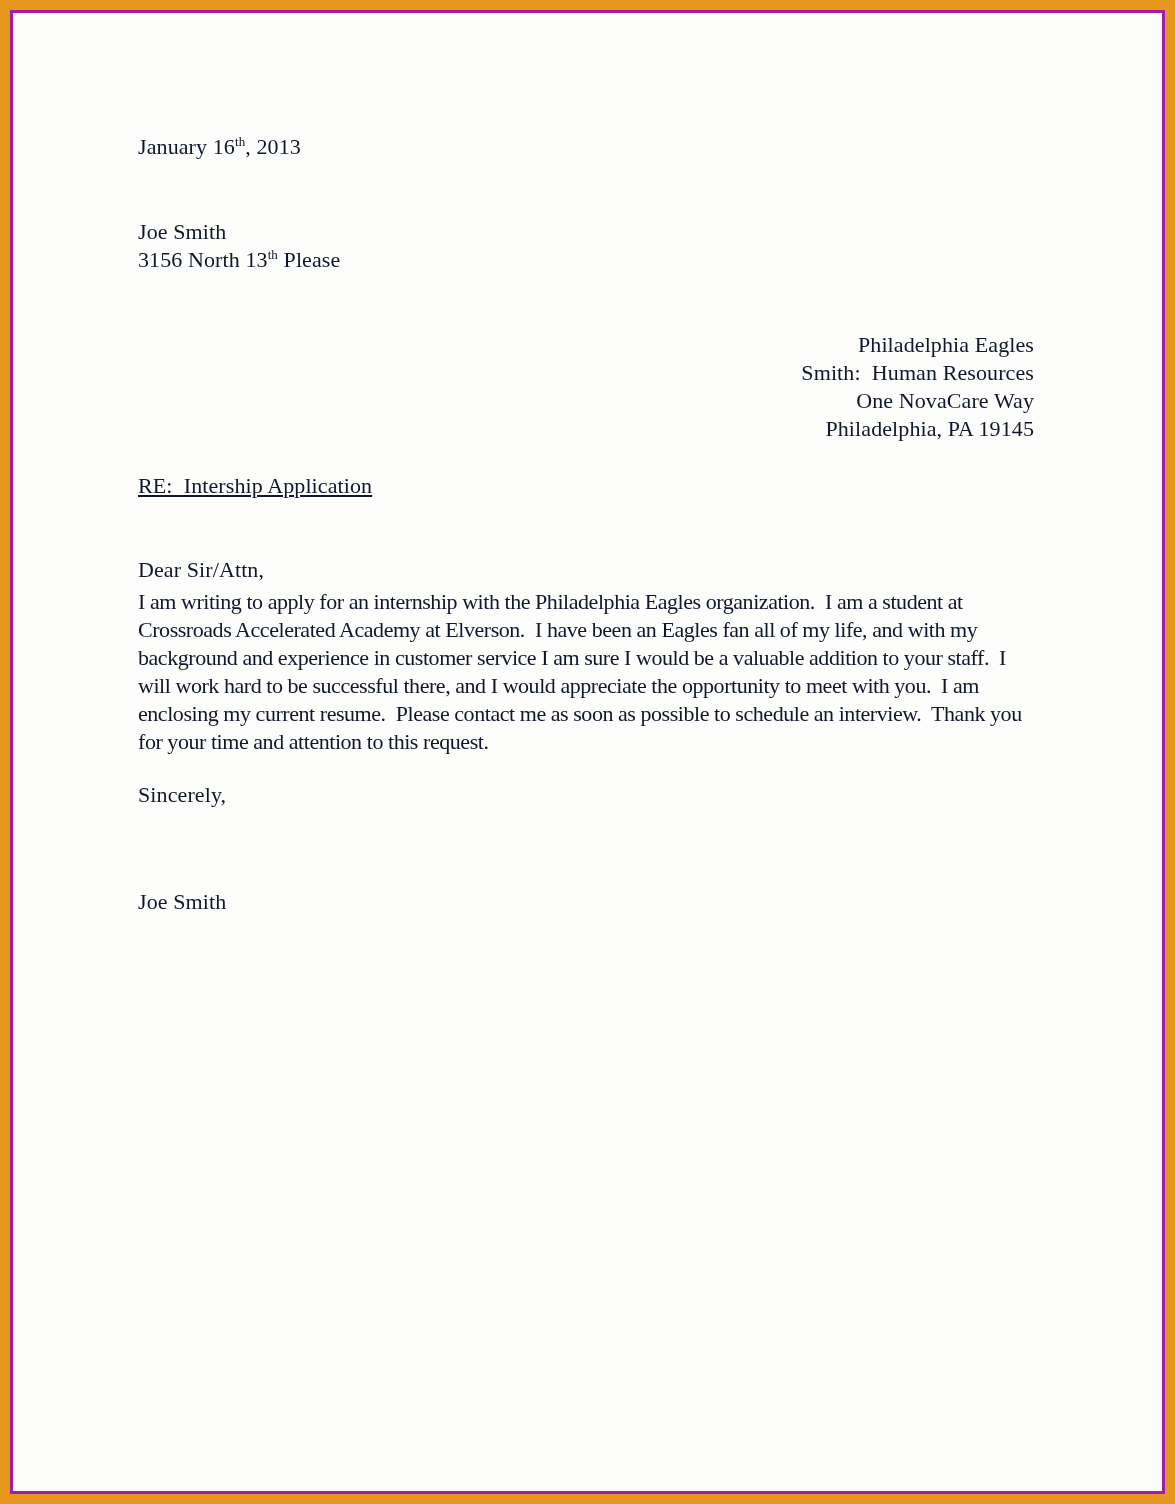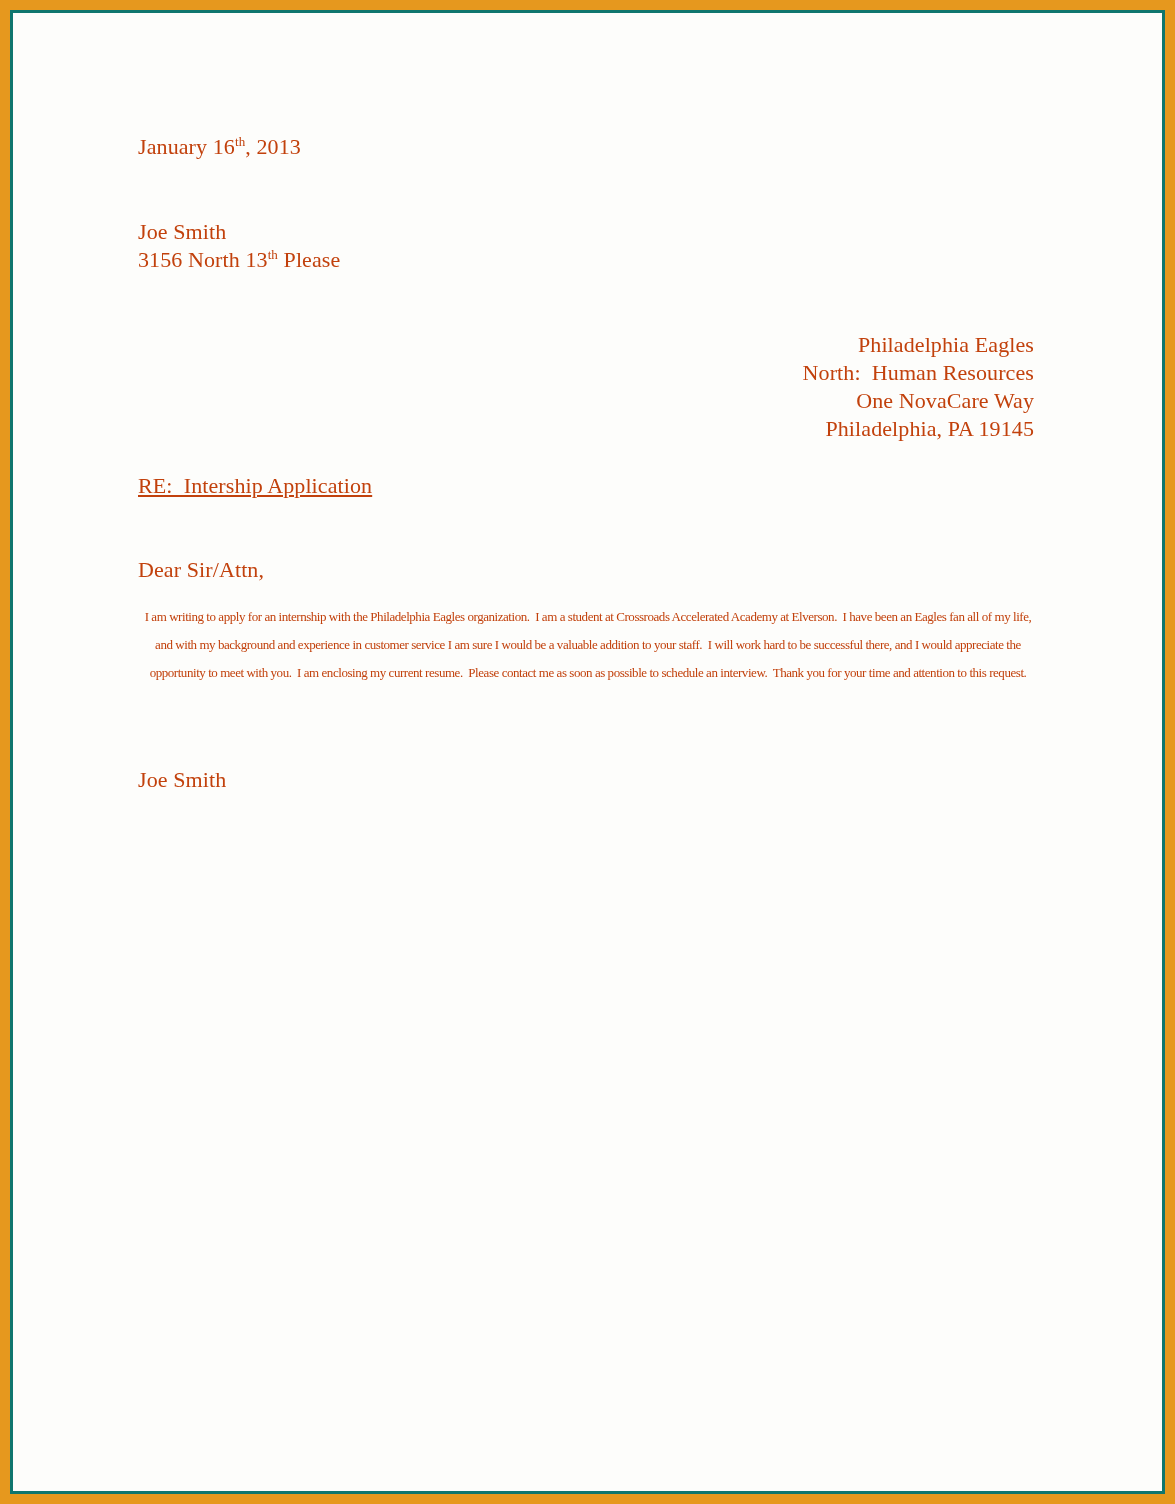"January 16th, 2013" .page { border: 3px solid #0f766e -> 3px solid #a21caf; color: #c2410c -> #0f172a }
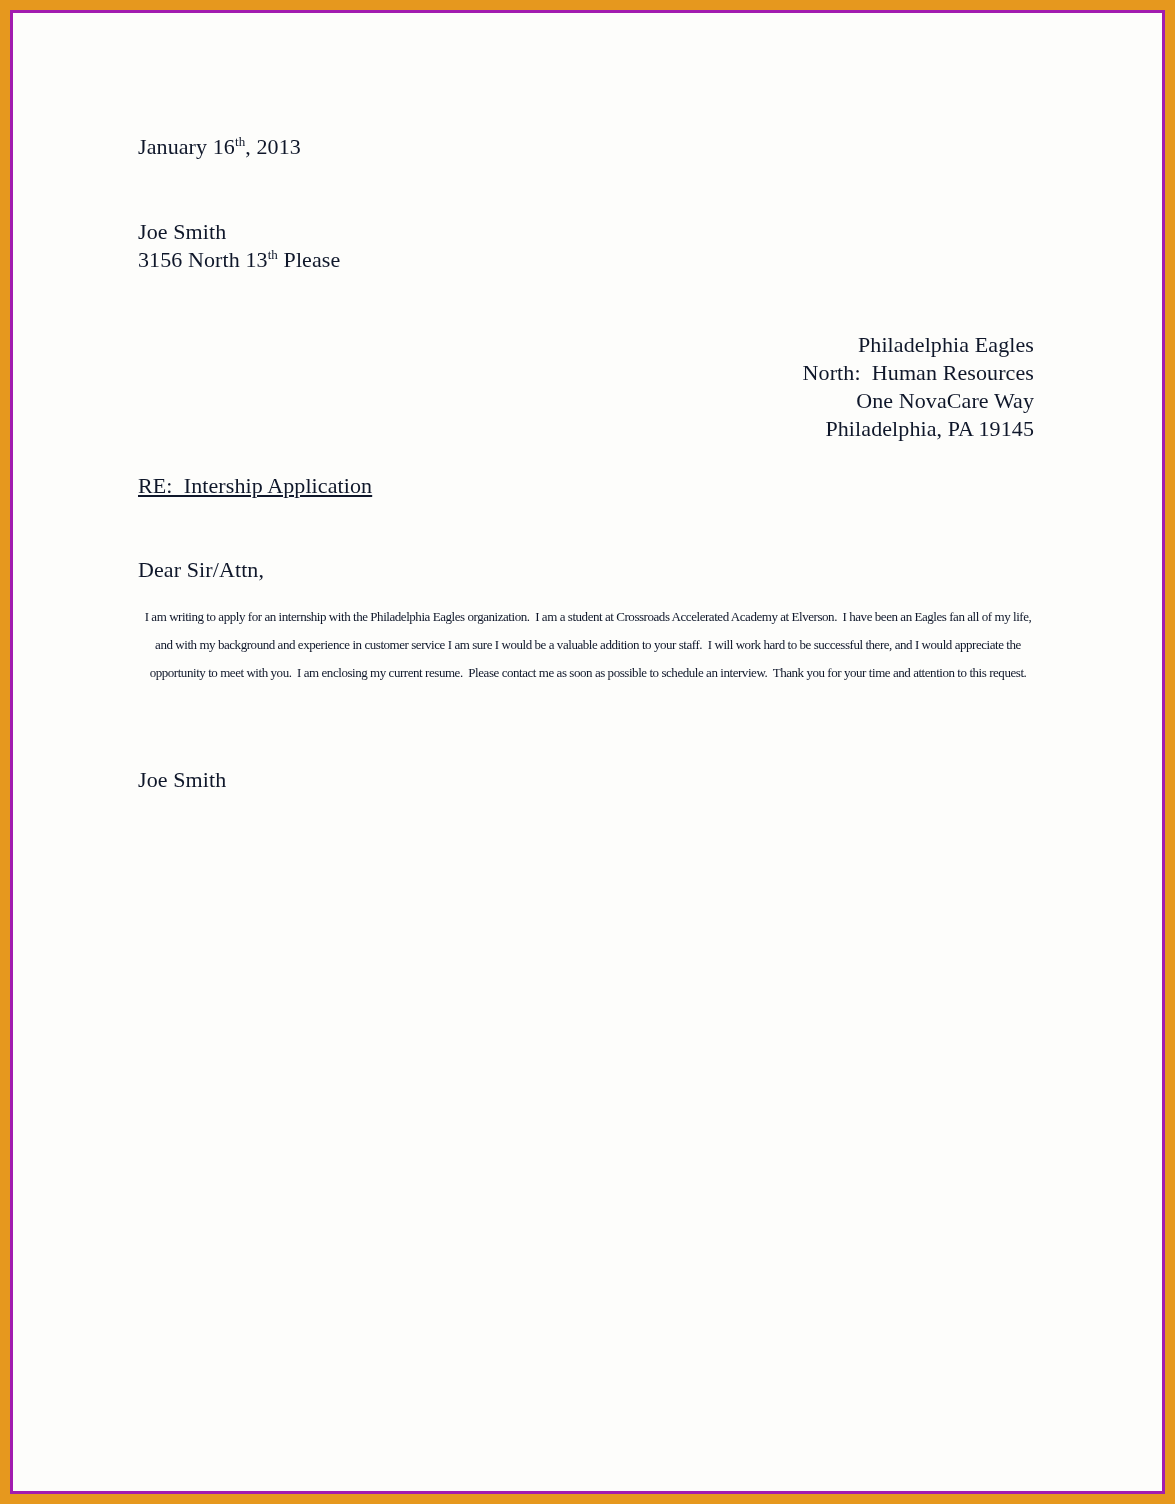"North: Human Resources" div.line { text: North -> Smith }
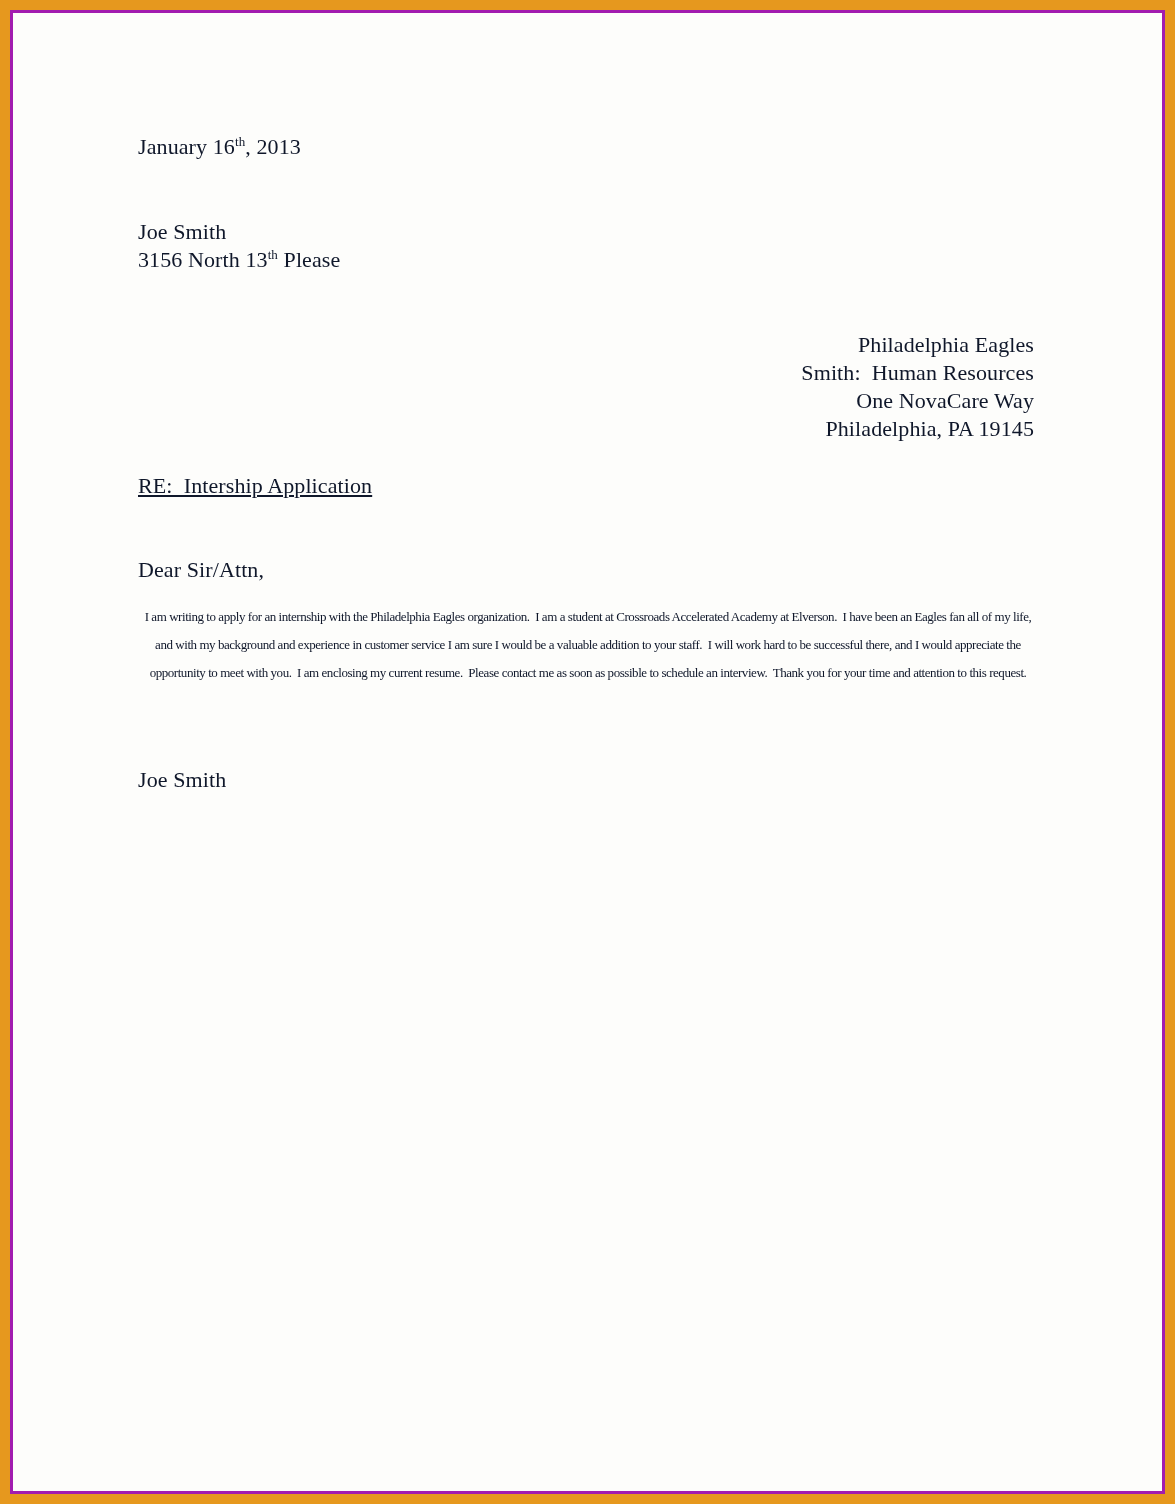"I am writing to apply" .body-paragraph { font-size: 13px -> 22px; margin-top: 19px -> 4px; text-align: center -> left }
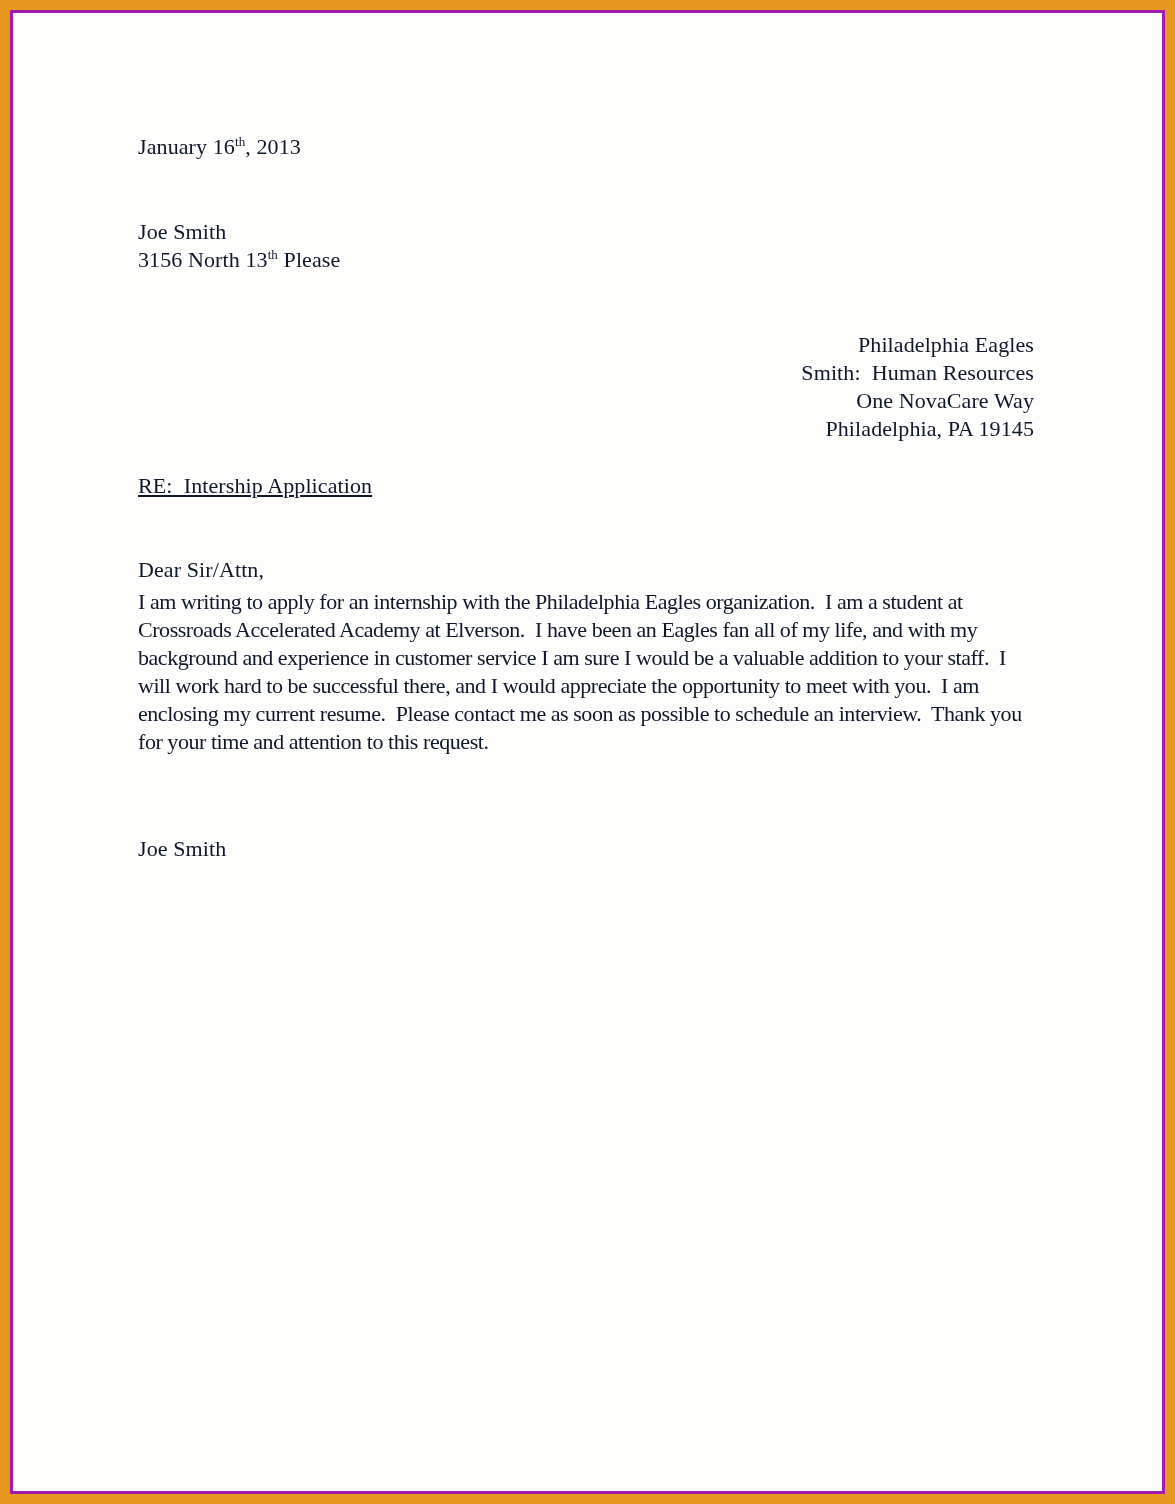"Sincerely," div.line { html: none -> <div>Sincerely,</div> }
